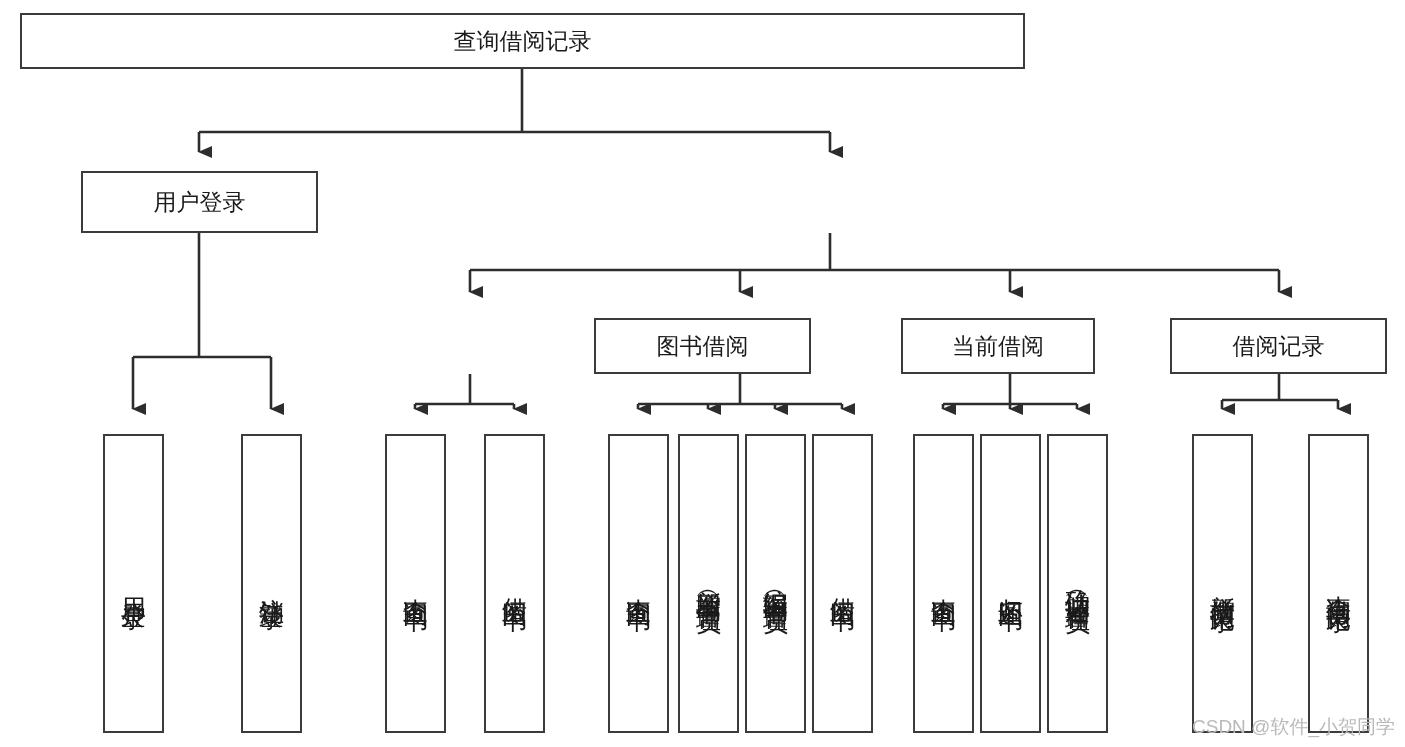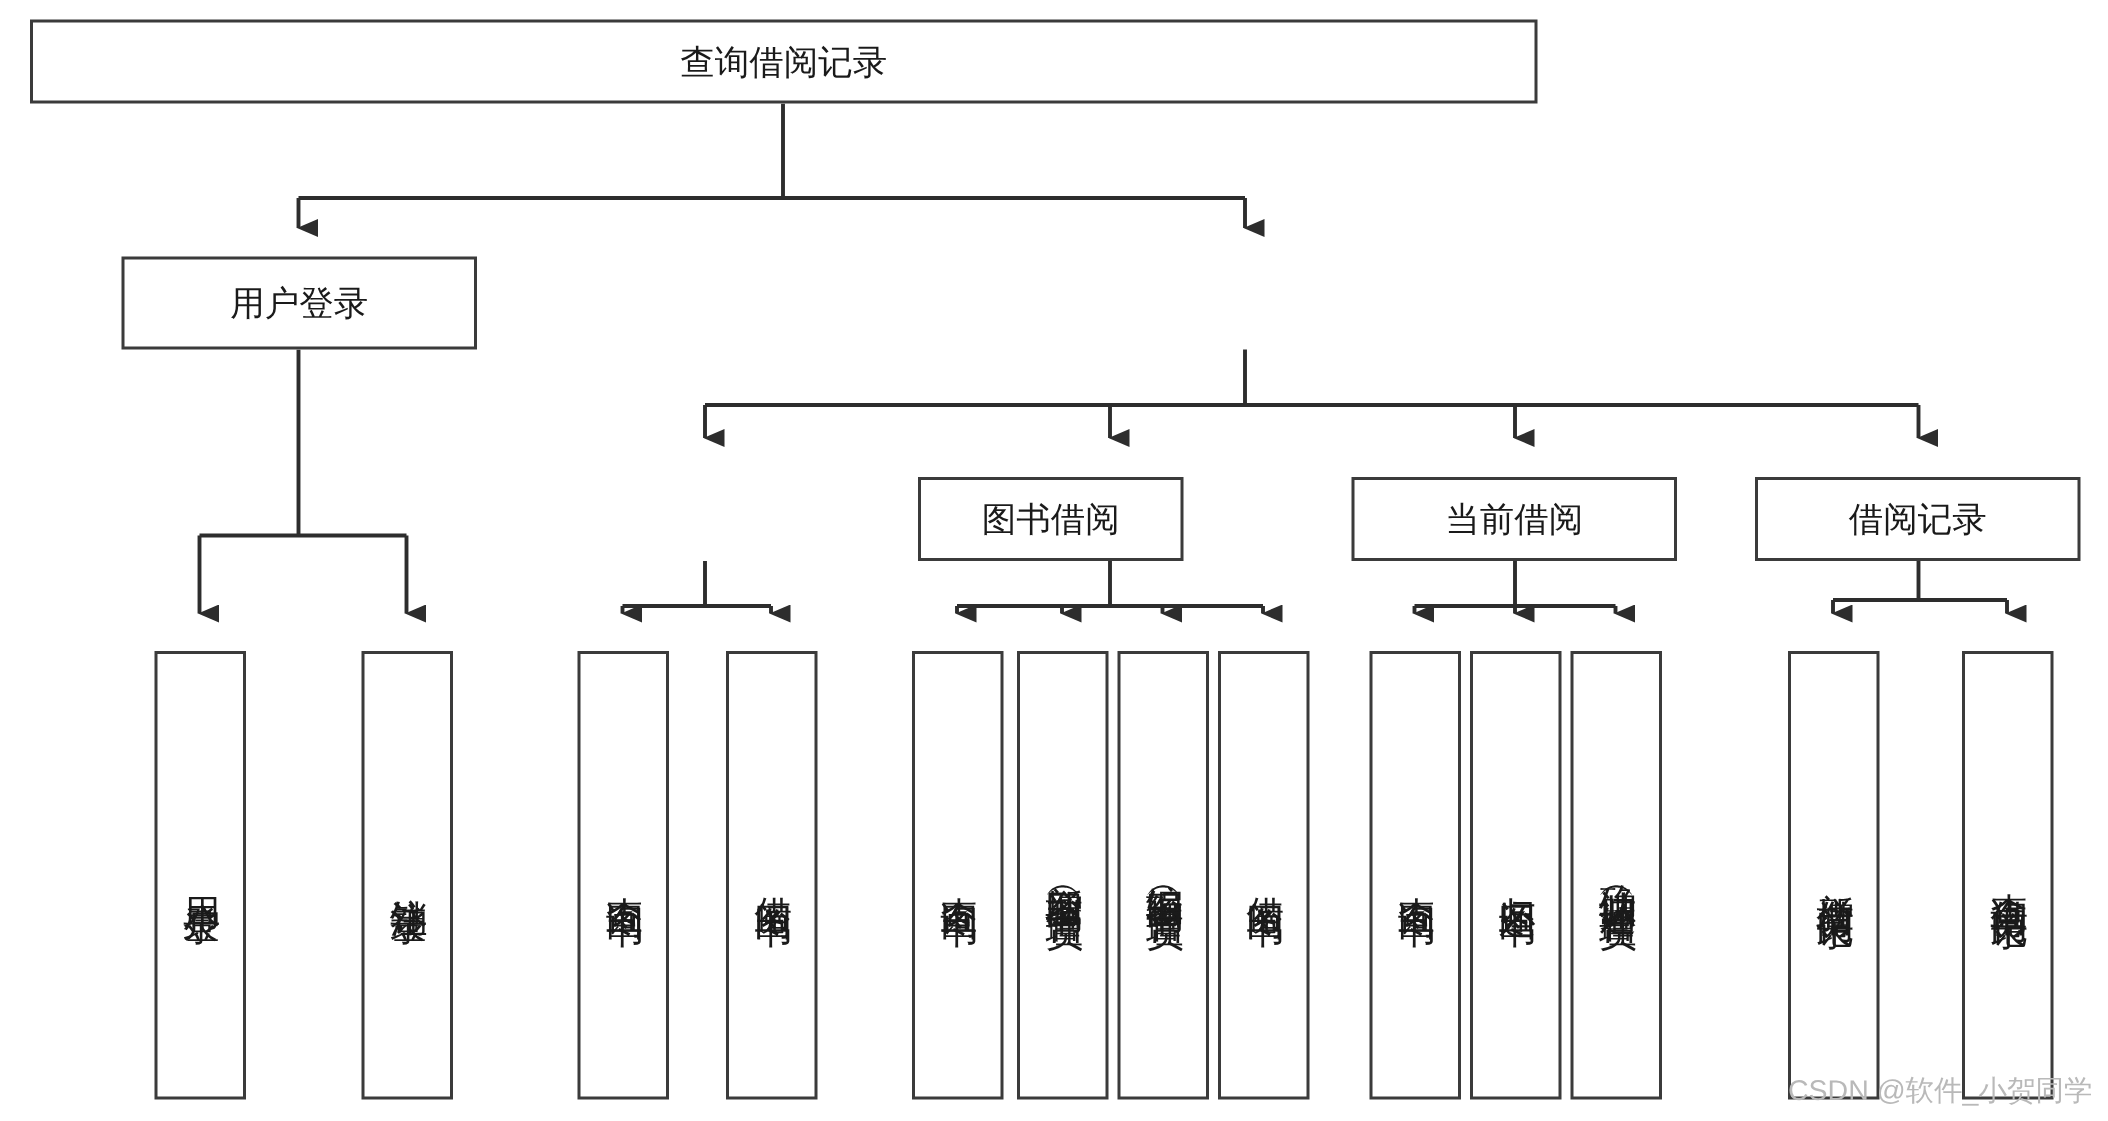"图书借阅" div.node { left: 612px -> 594px; width: 177px -> 217px }
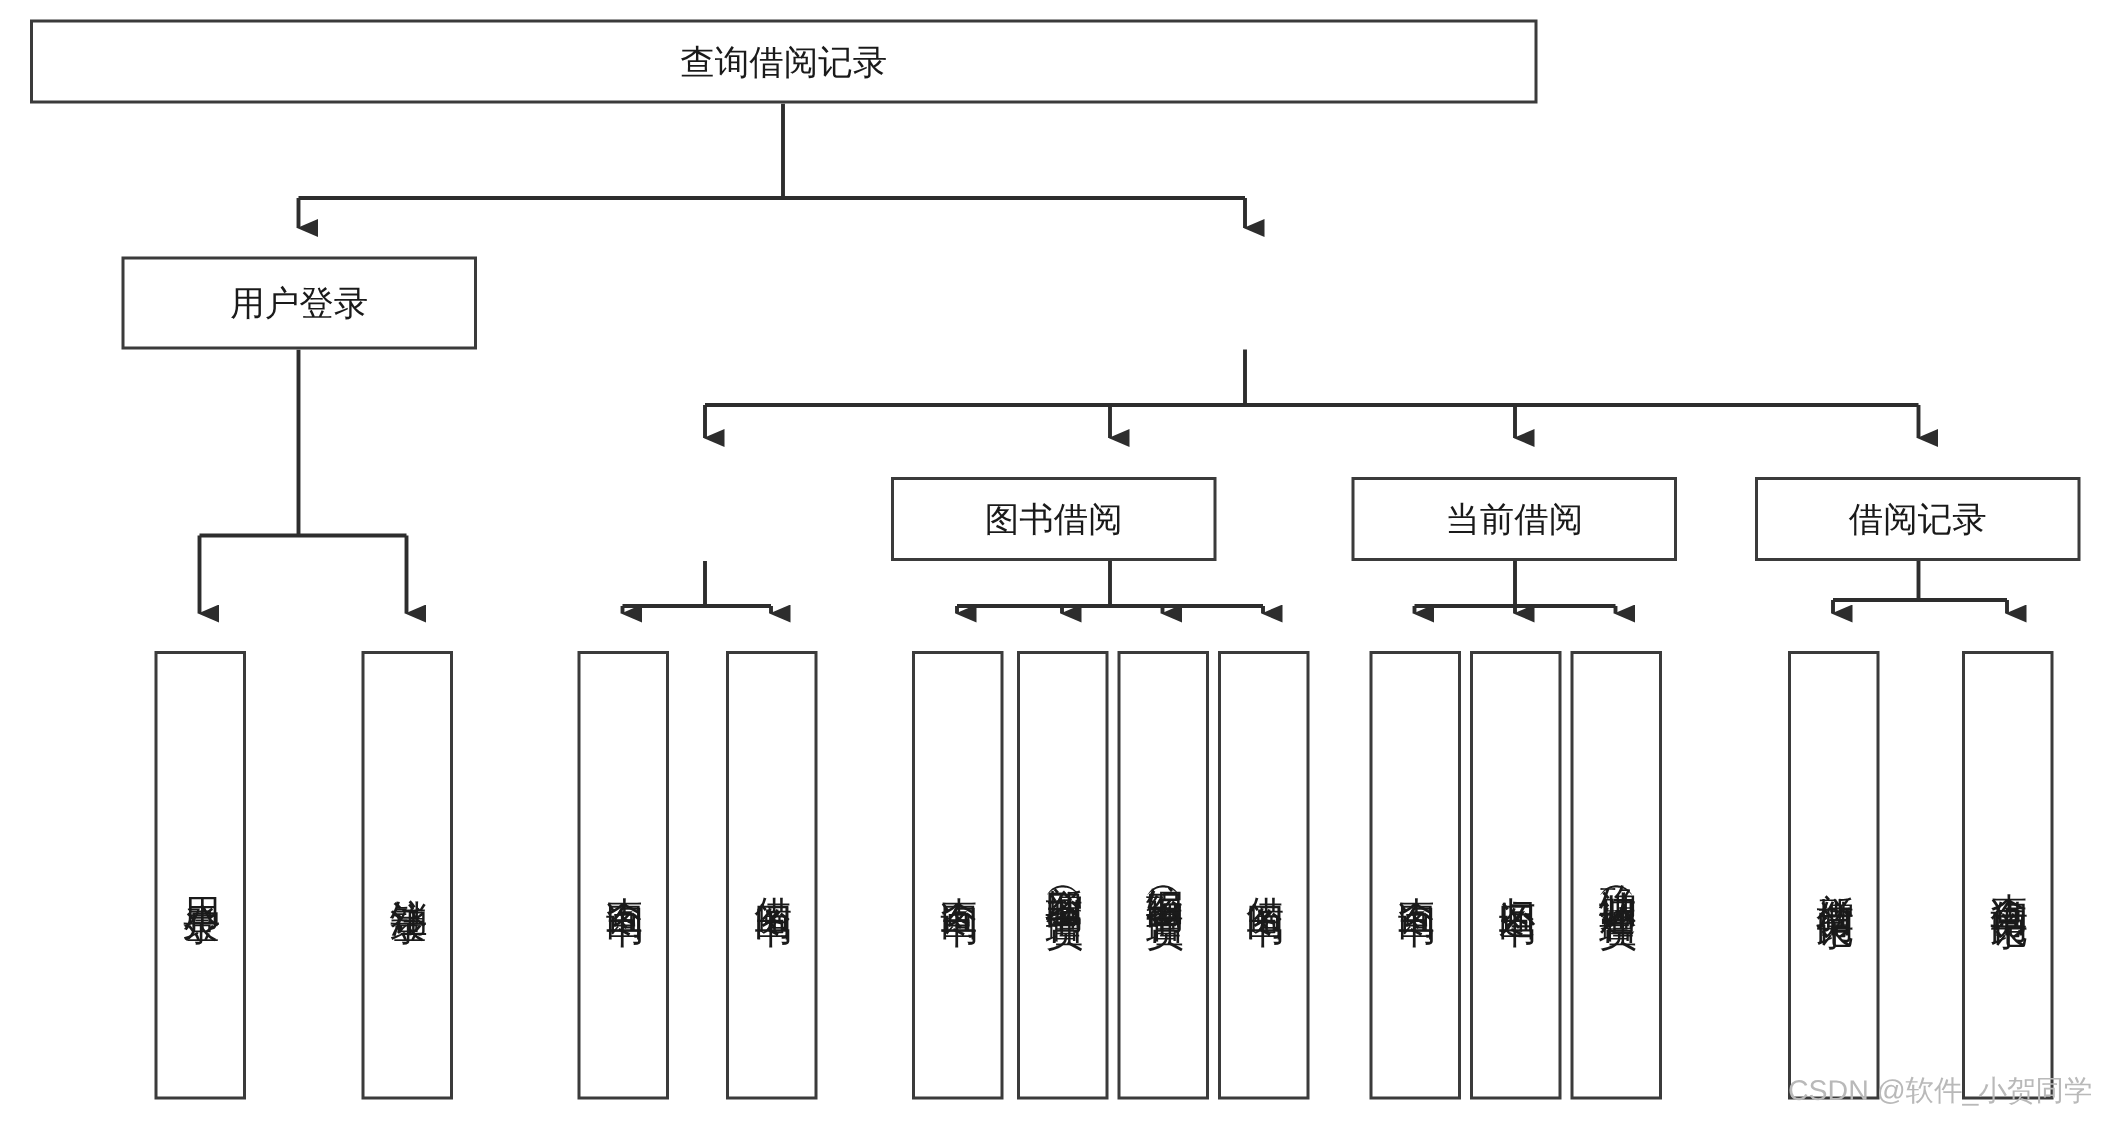"当前借阅" div.node { width: 217px -> 194px }
